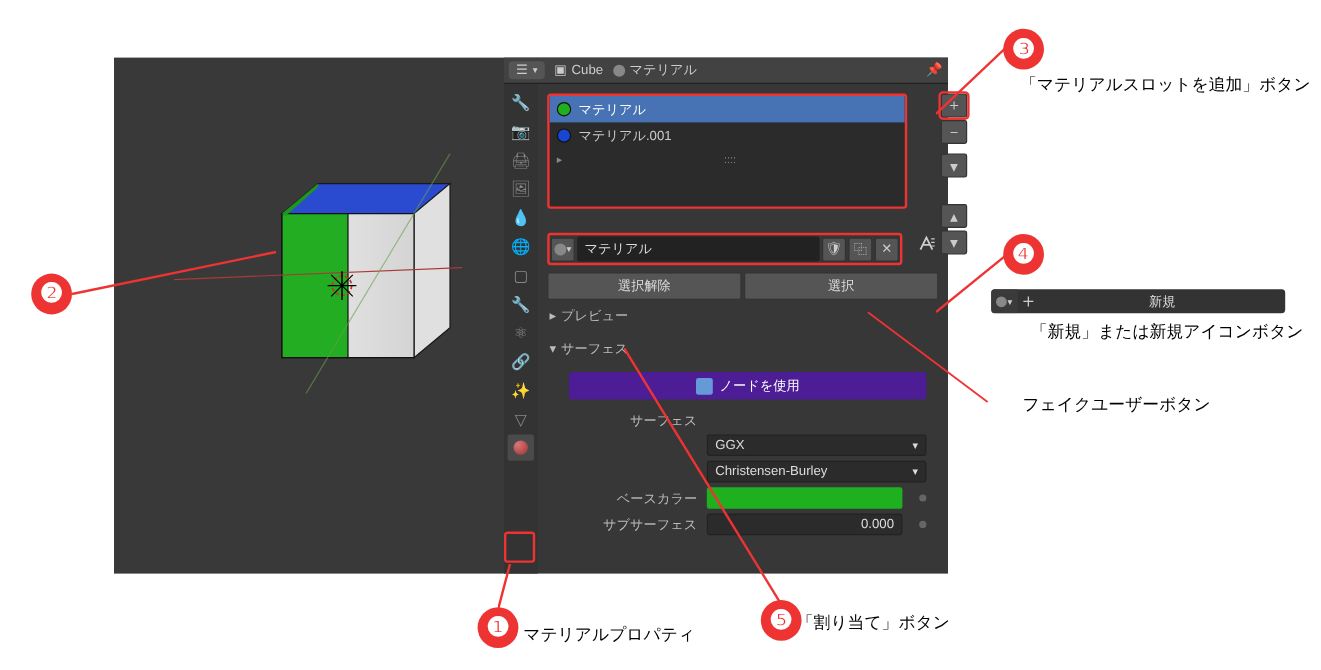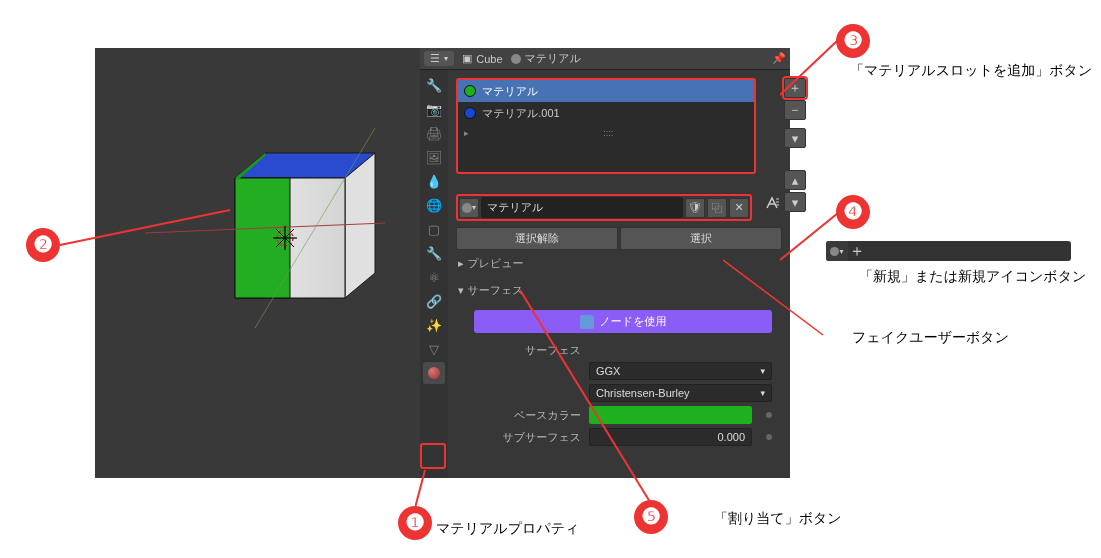"新規" div.new-label { html: none -> <div>新規</div> }
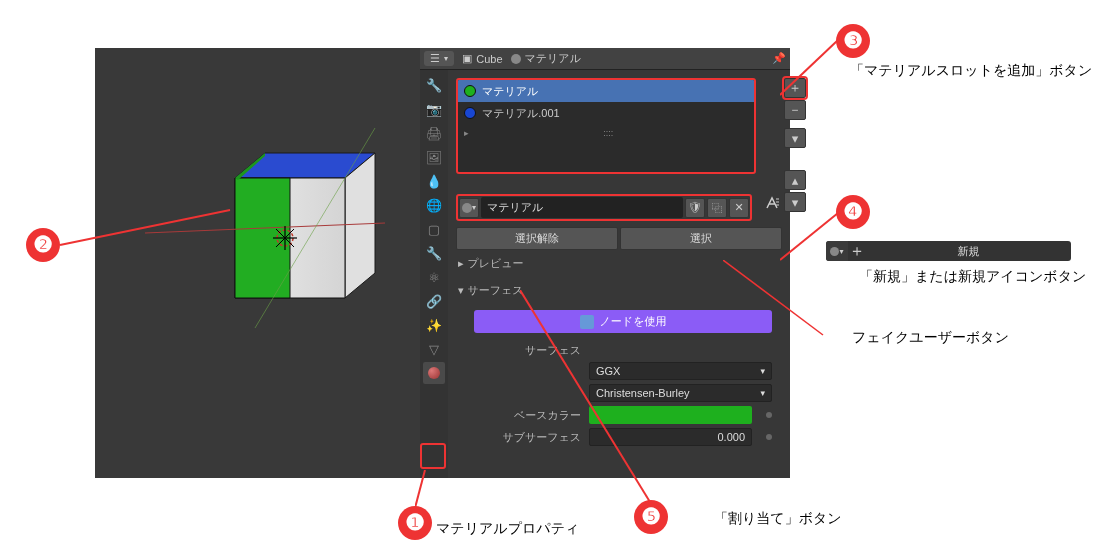"ノードを使用" .use-nodes-btn { background: #8b5cf6 -> #4c1d95 }
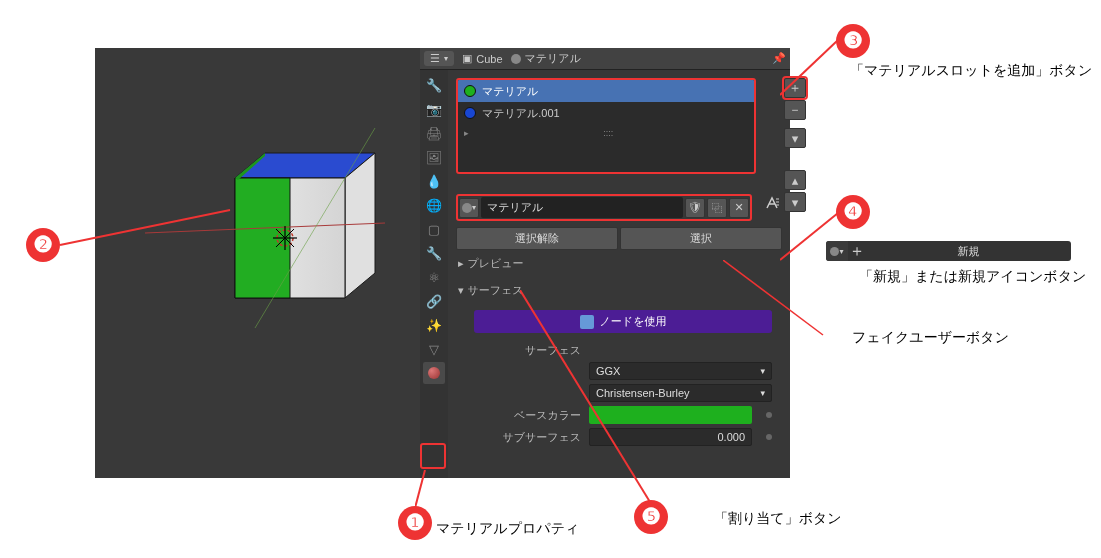"「割り当て」ボタン" div.annot-label { left: 714px -> 664px }
